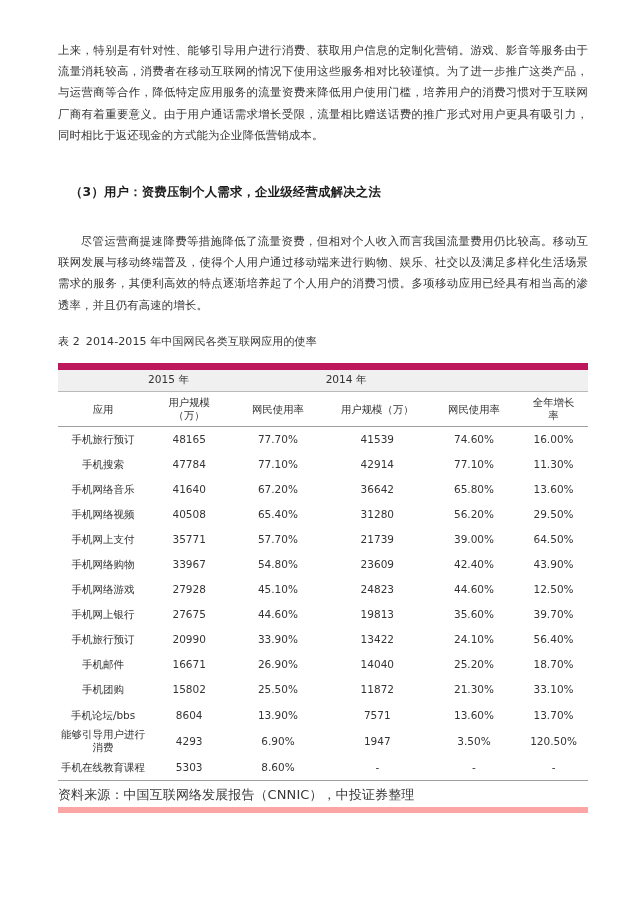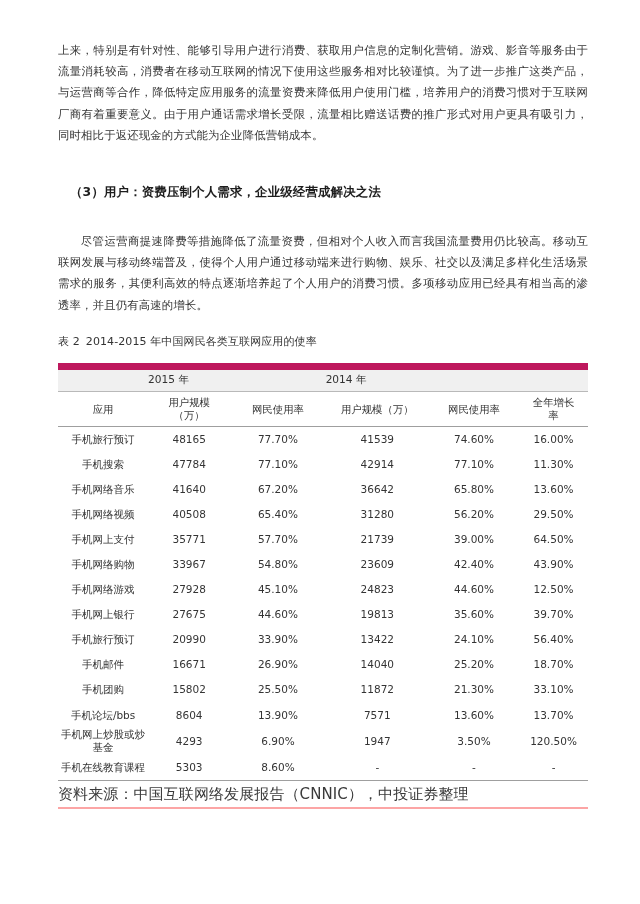"手机网上炒股或炒基金" td { text: 手机网上炒股或炒基金 -> 能够引导用户进行消费 }
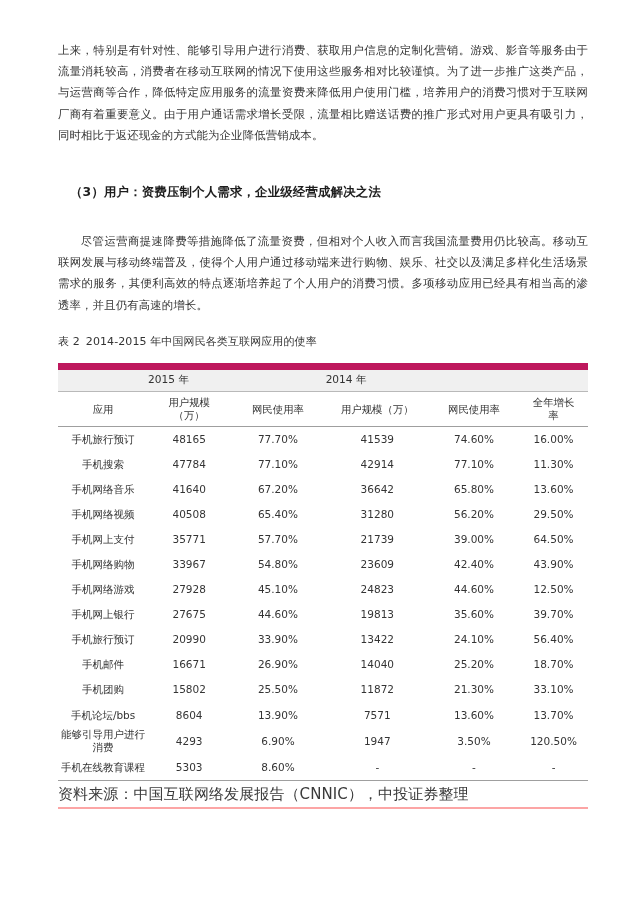"资料来源：中国互联网络发展报告（CNNIC），中投证券整理" .source-note { border-bottom: 2px solid #fca5a5 -> 6px solid #fca5a5; font-size: 15px -> 13px }
